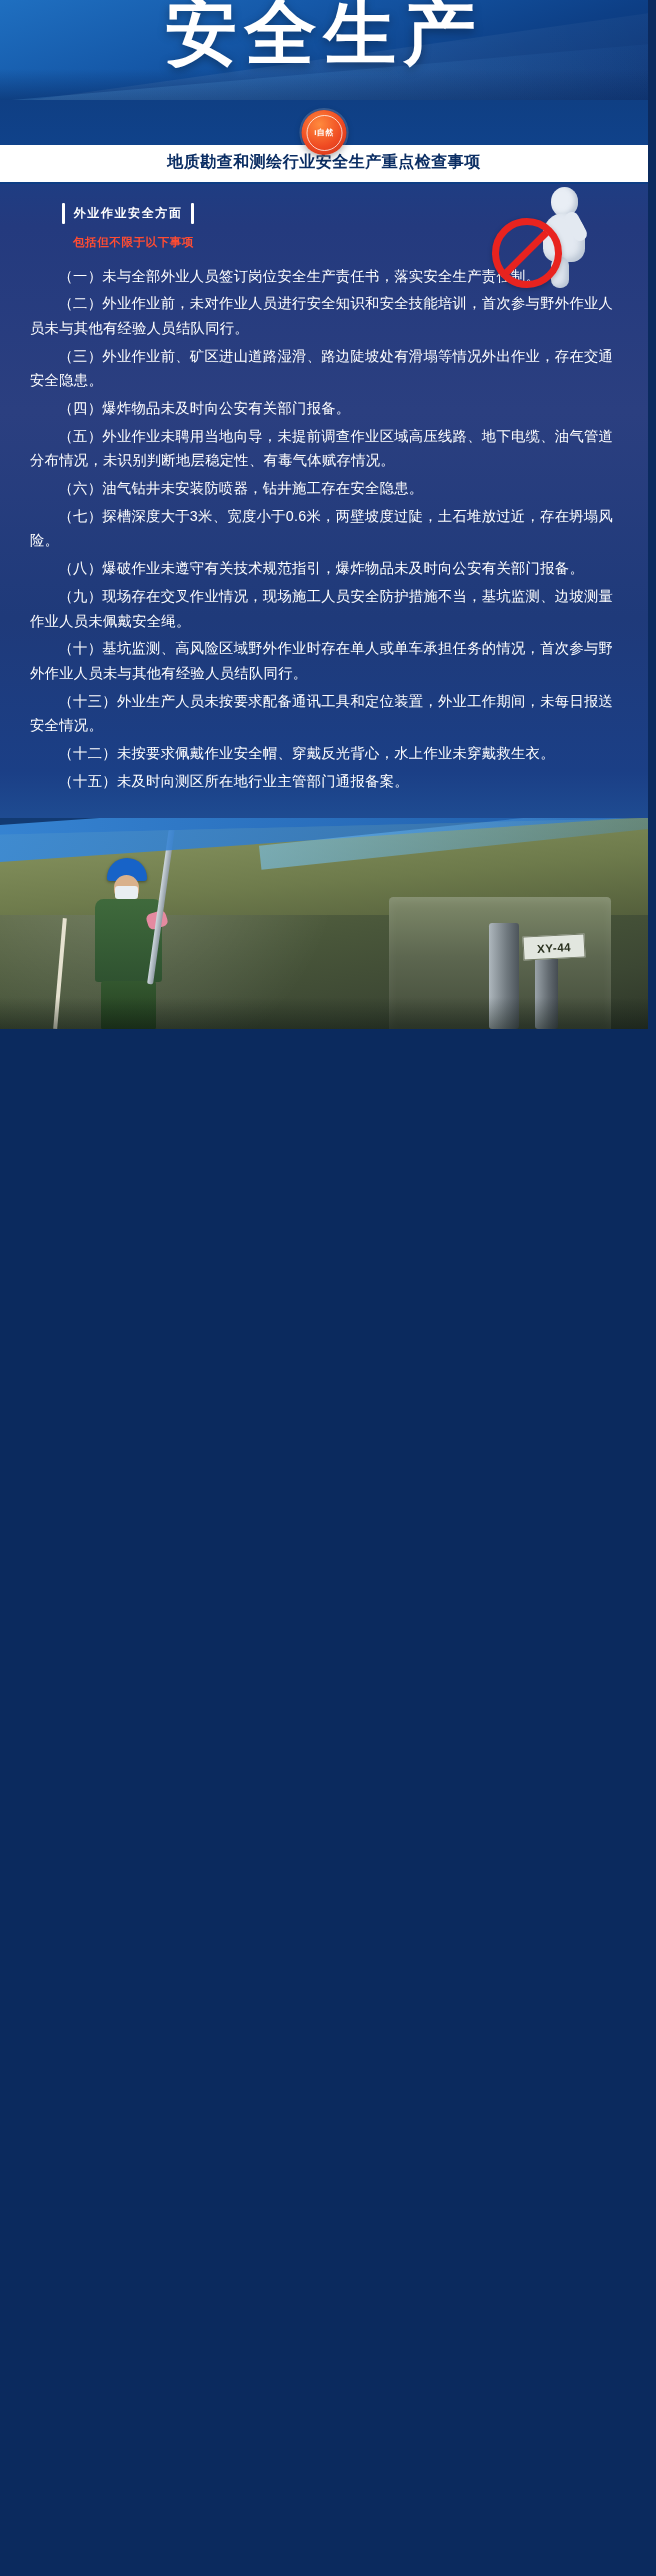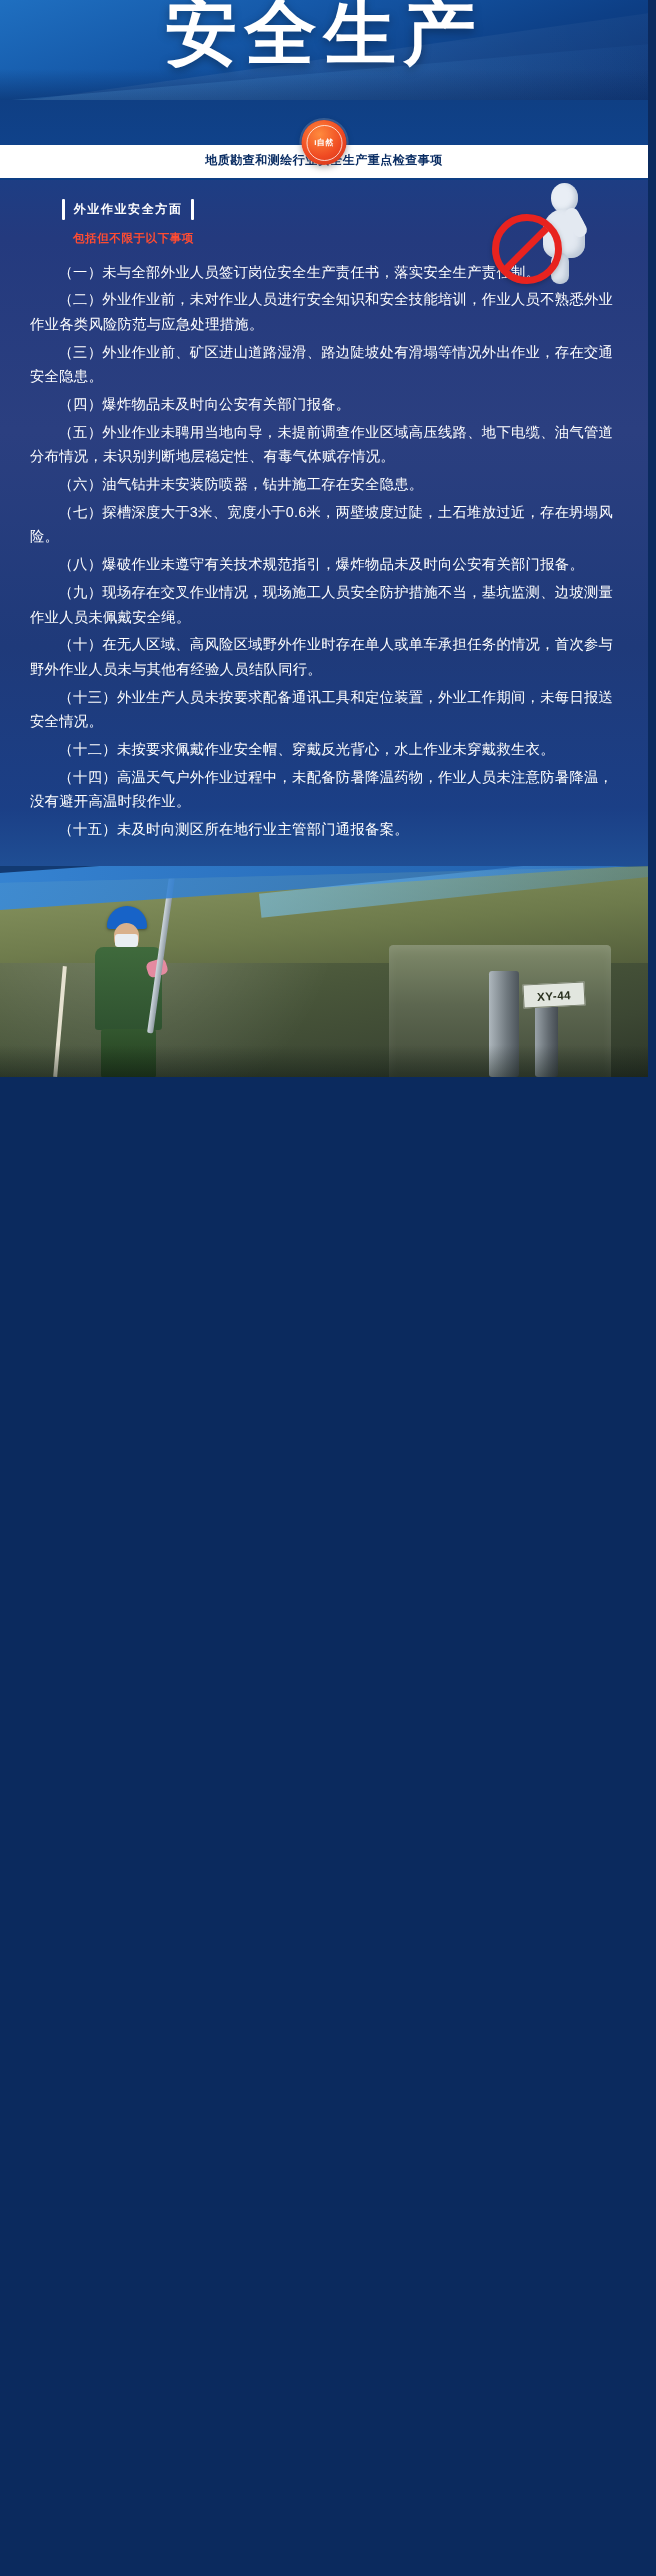"i自然" .badge { top: 20px -> 10px }
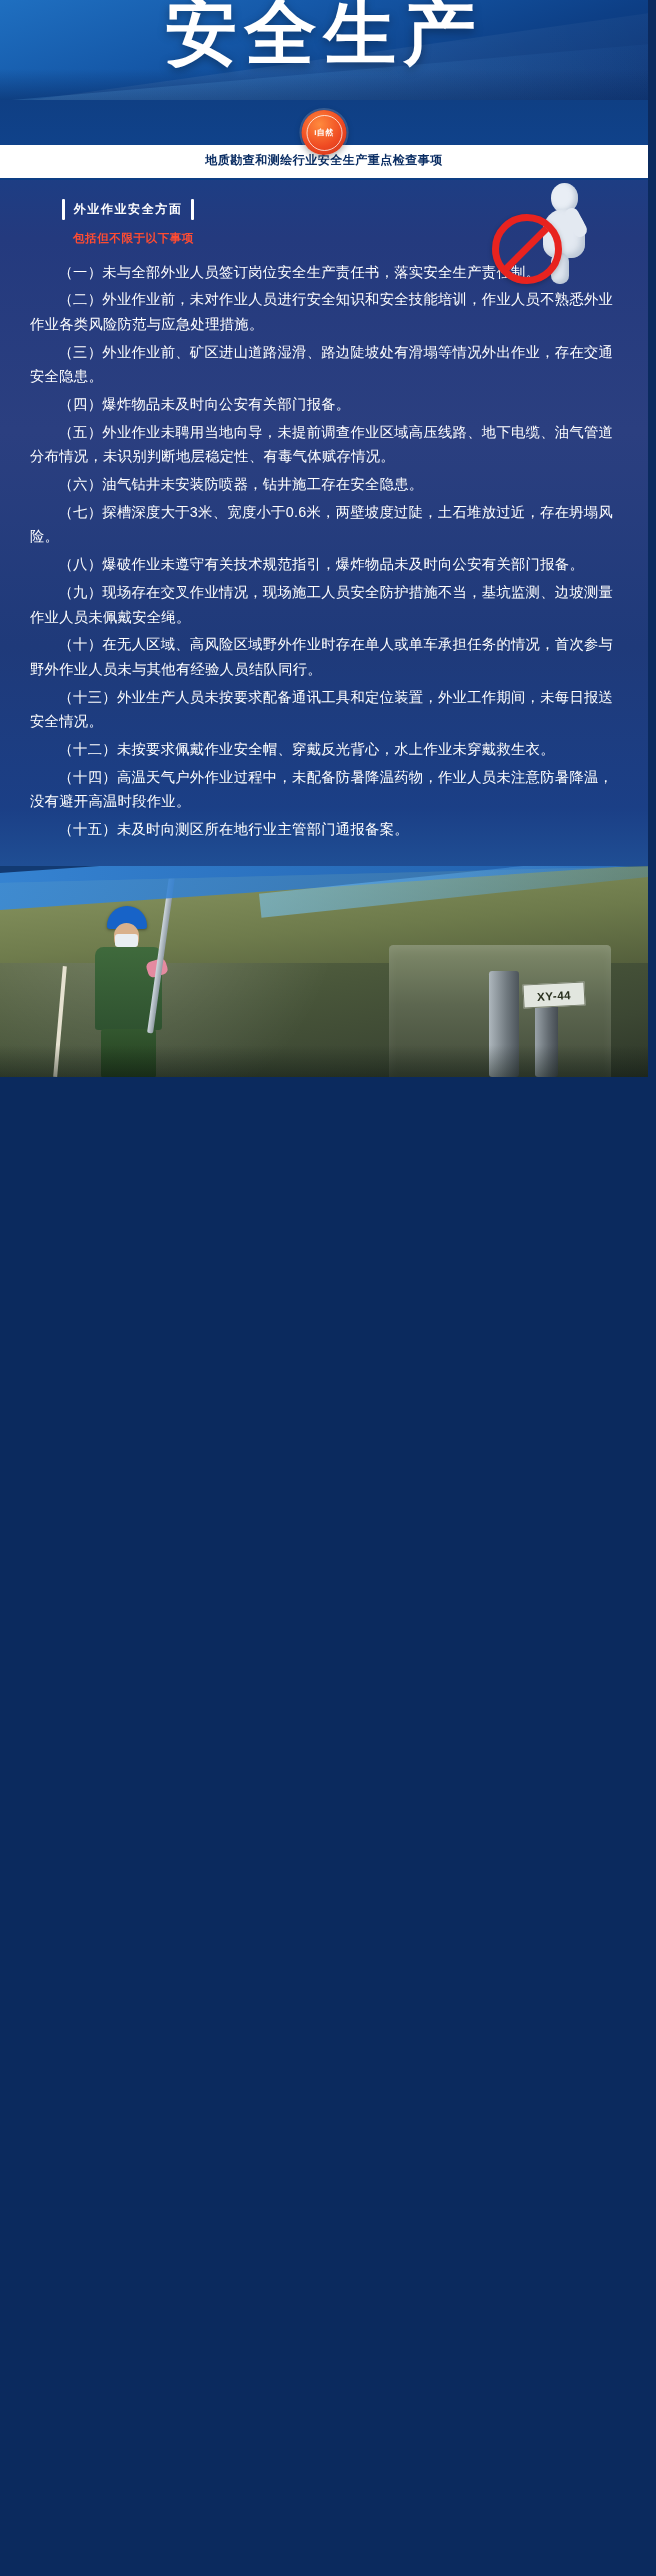"地质勘查和测绘行业安全生产重点检查事项" .subtitle { font-size: 12px -> 16px }
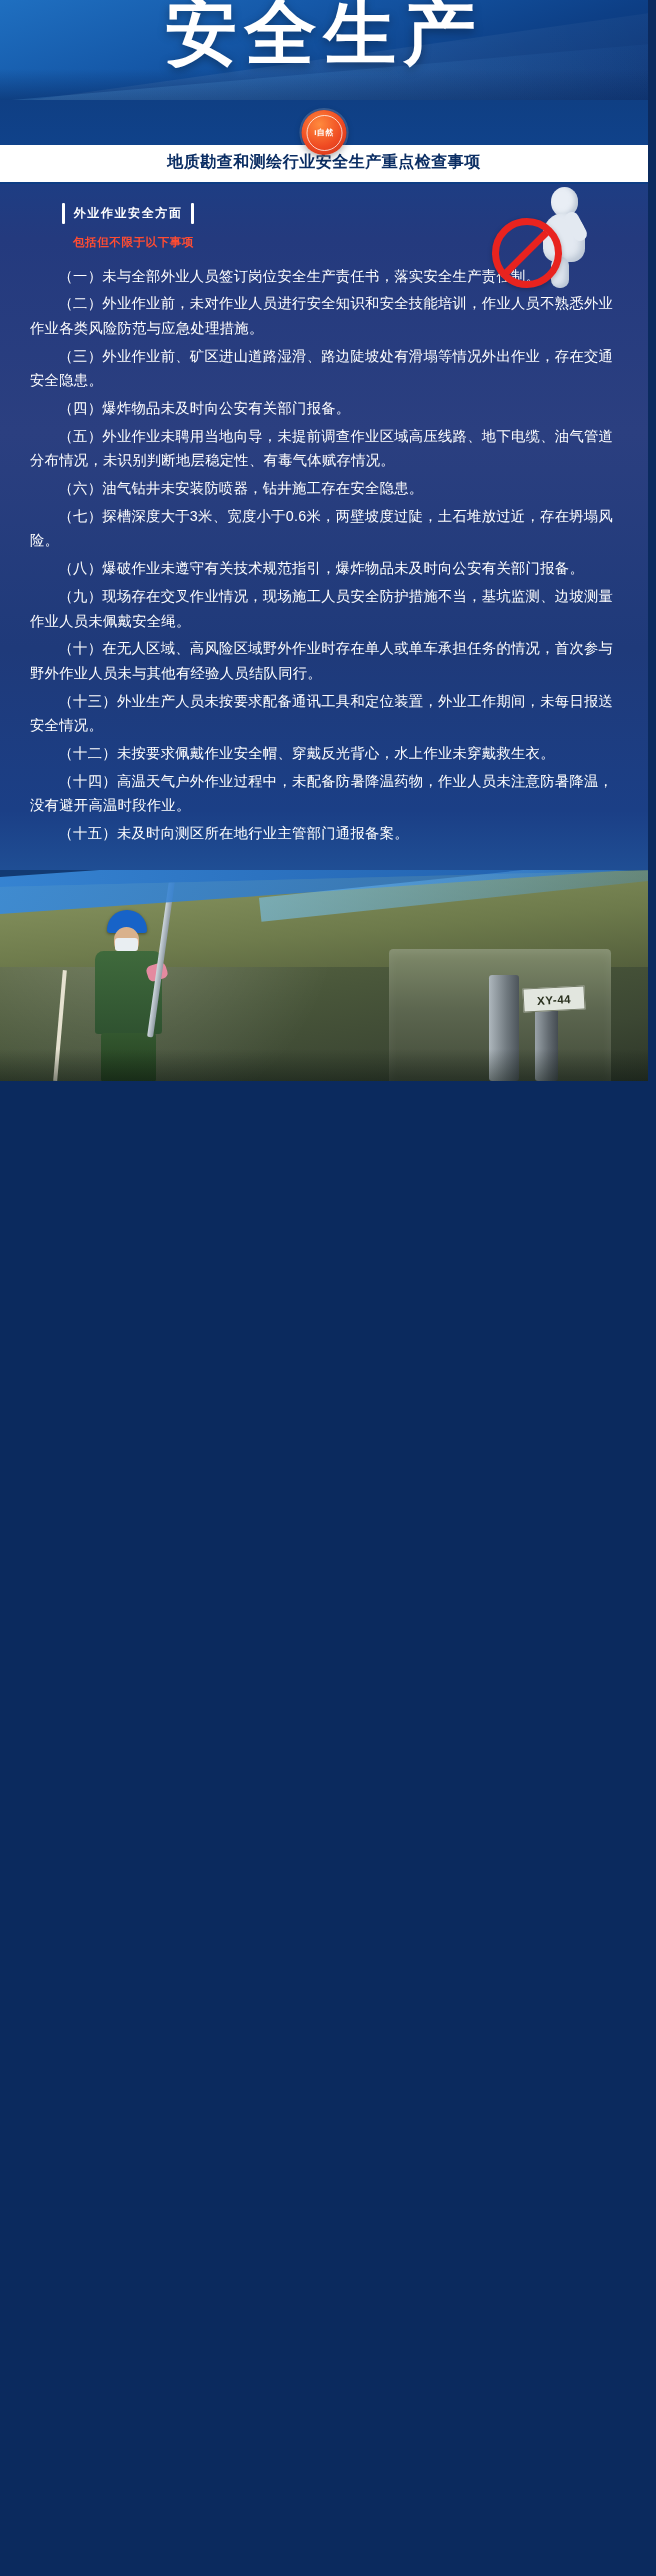"（二）外业作业前，未对作业人员进行安全知识和安全技能培训，作业人员不熟悉外业作业" p.item { text: 作业人员不熟悉外业作业各类风险防范与应急处理措施 -> 首次参与野外作业人员未与其他有经验人员结队同行 }
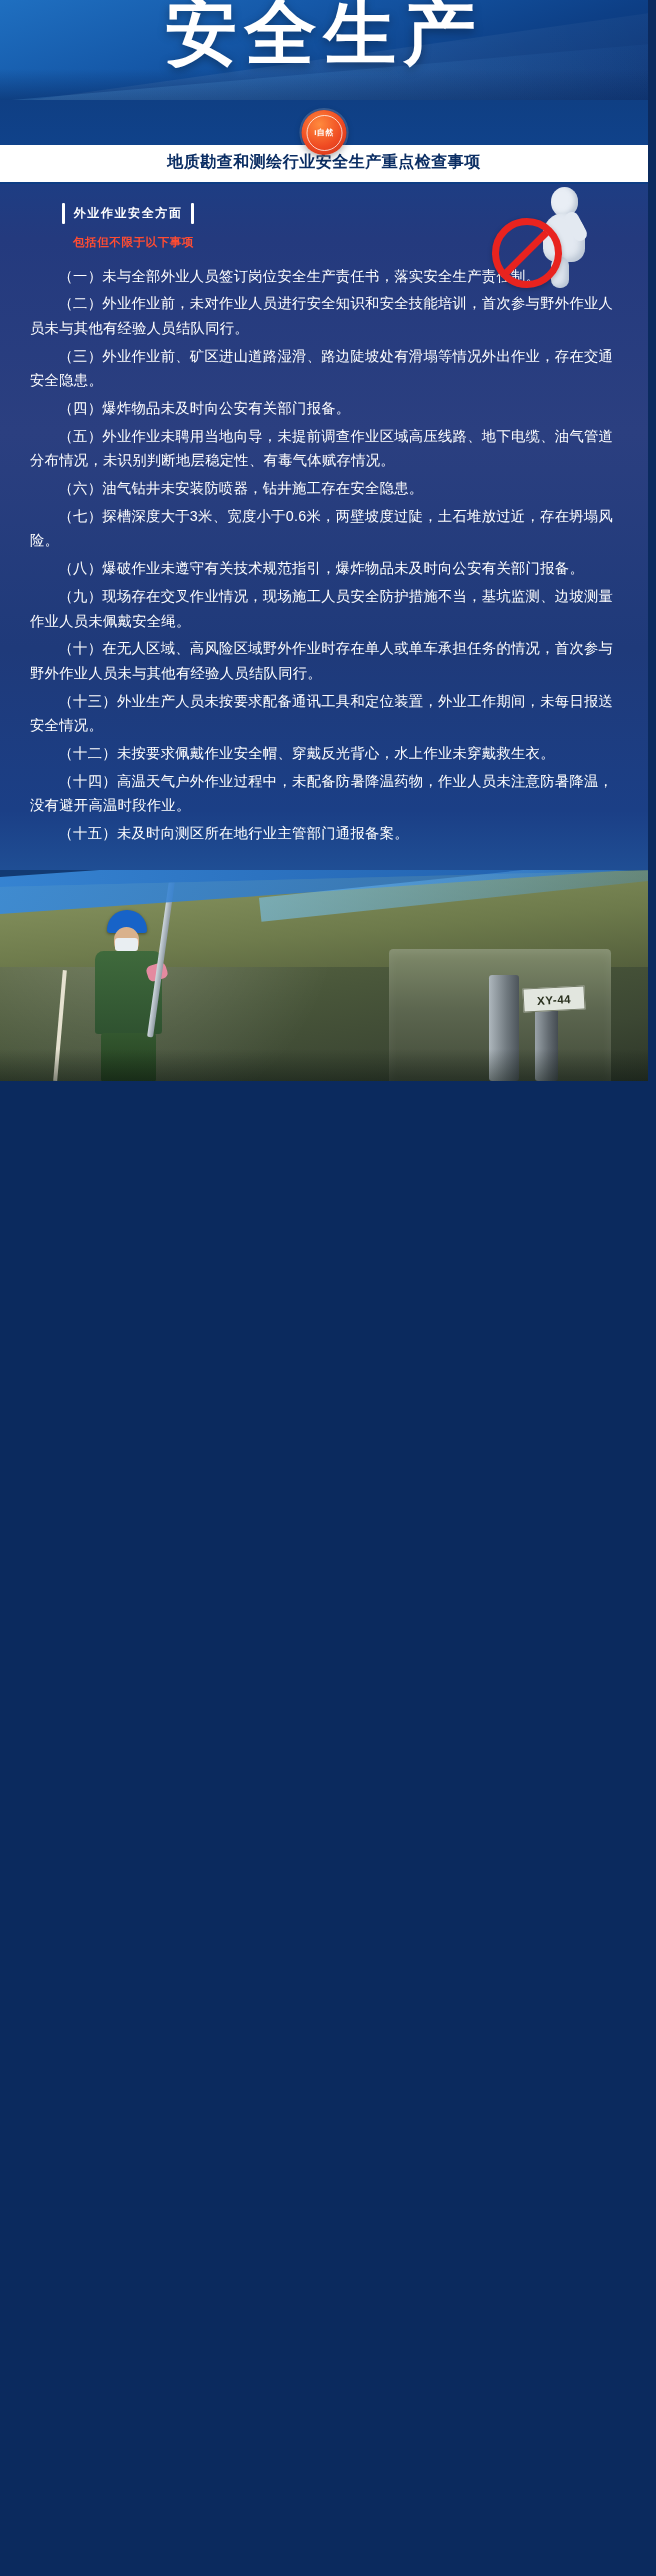"（十）在无人区域、高风险区域野外作业时存在单人或单车承担任务的情况，首次参与野外" p.item { text: 在无人区域 -> 基坑监测 }
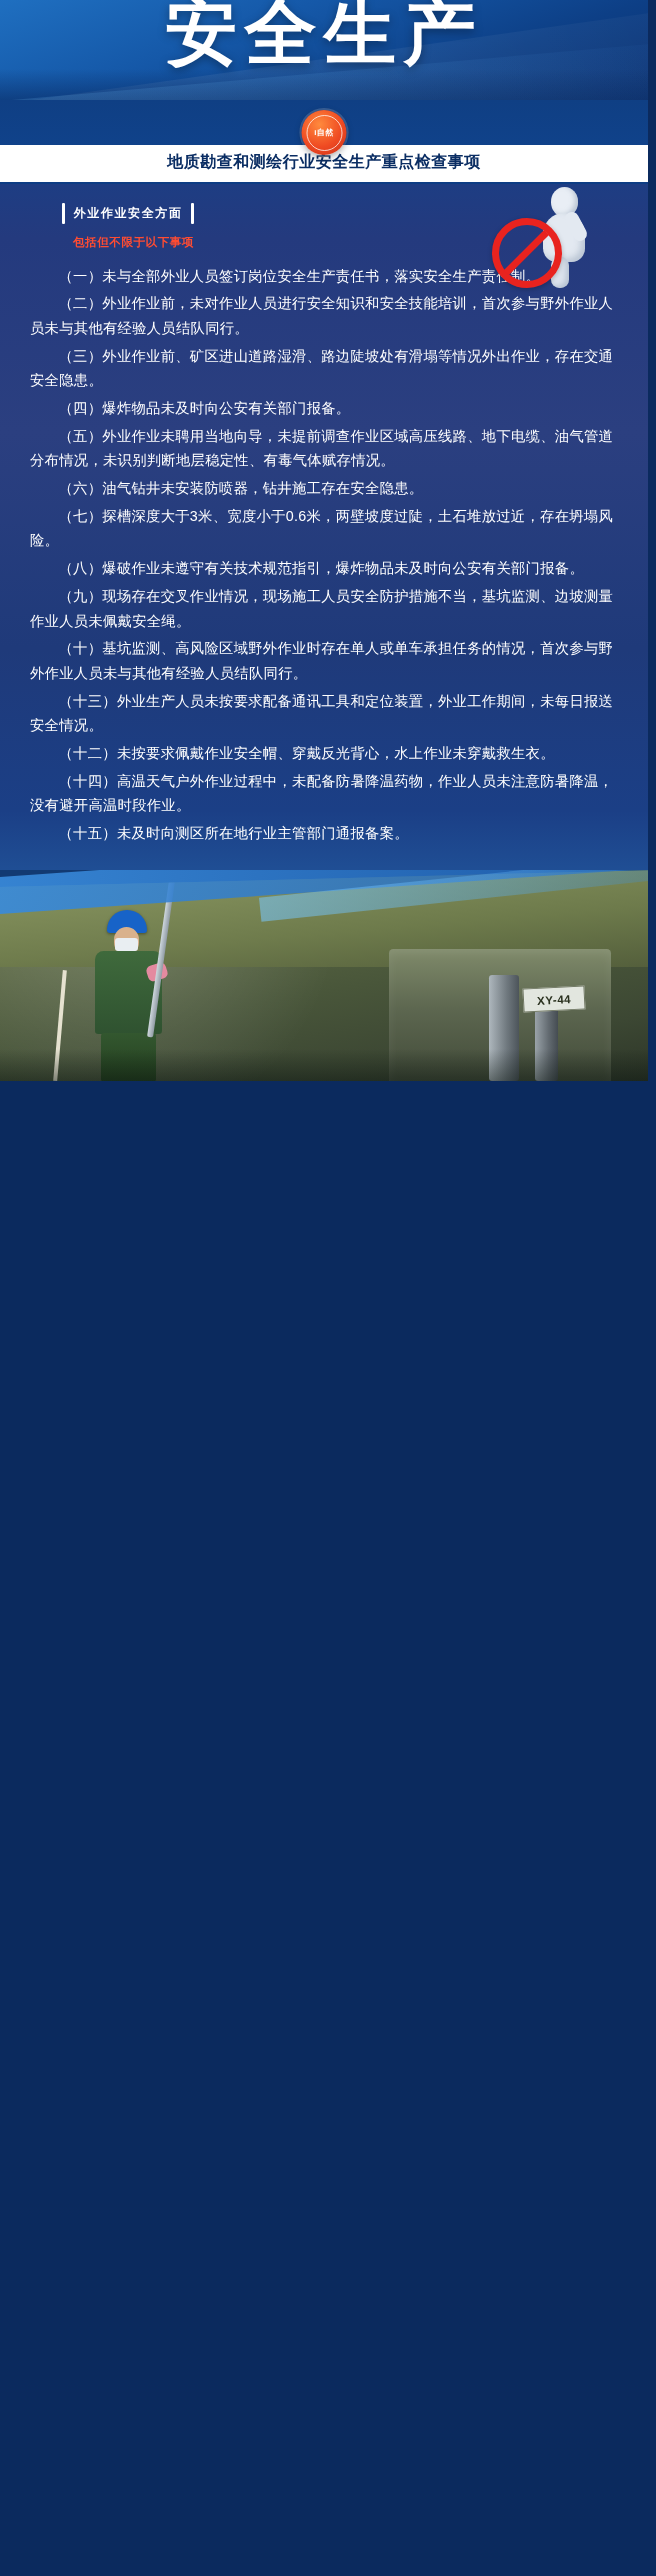"（十四）高温天气户外作业过程中，未配备防暑降温药物，作业人员未注意防暑降温，没有" p.item { html: <p>（十四）高温天气户外作业过程中，未配备防暑降温药物，作业人员未注意防暑降温，没有避开高温时段作业。</p> -> none }
